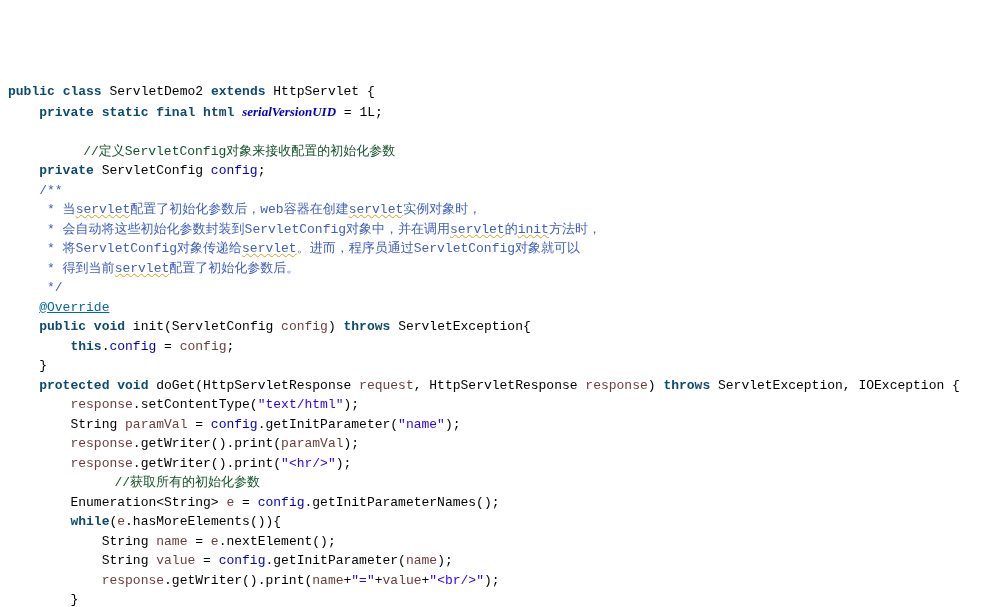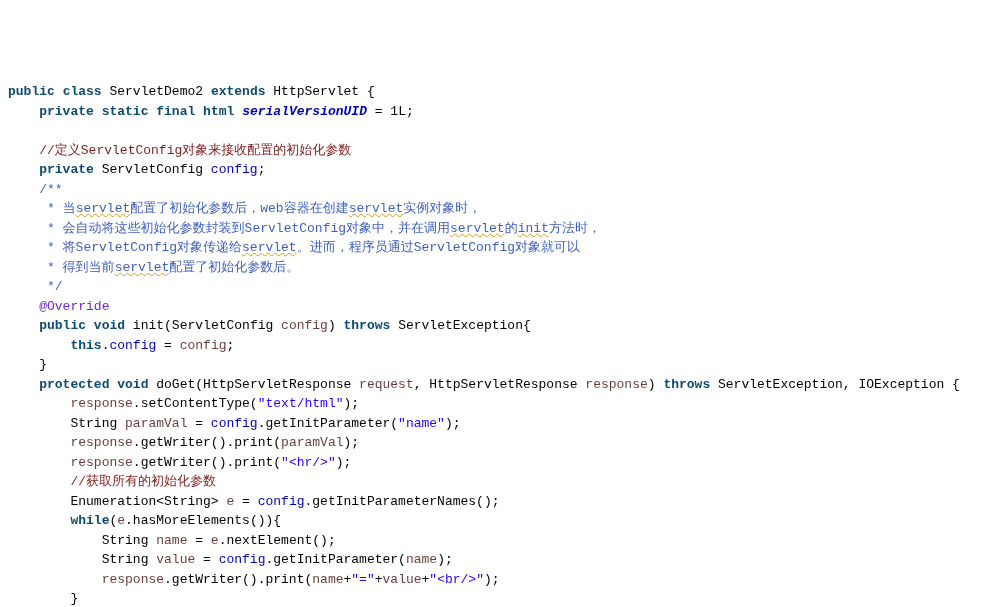"serialVersionUID" .field-italic { font-family: none -> Liberation Serif, serif }
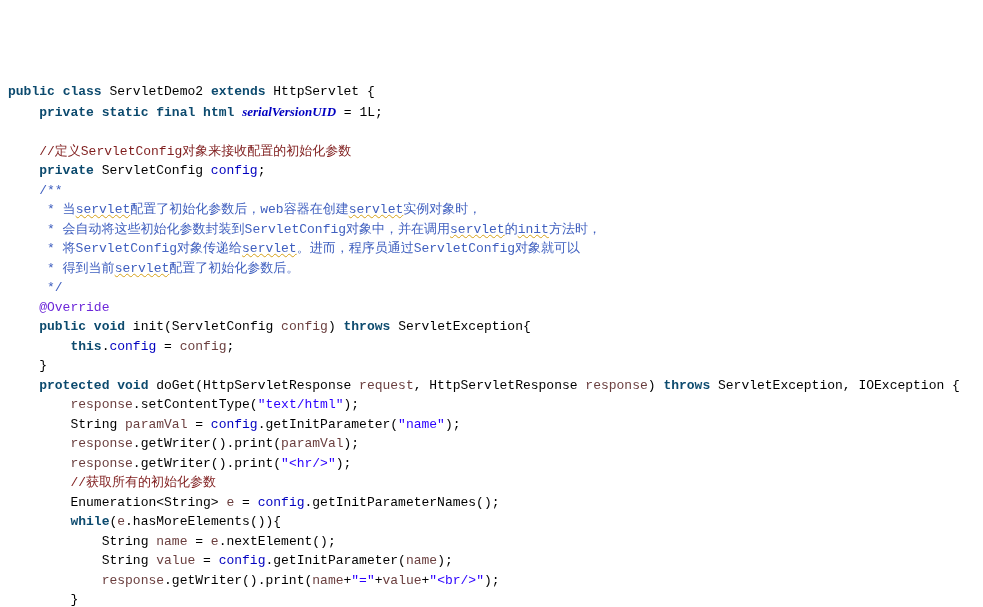"//定义ServletConfig对象来接收配置的初始化参数" .comment { color: #7f1d1d -> #14532d; margin-left: none -> 44px }
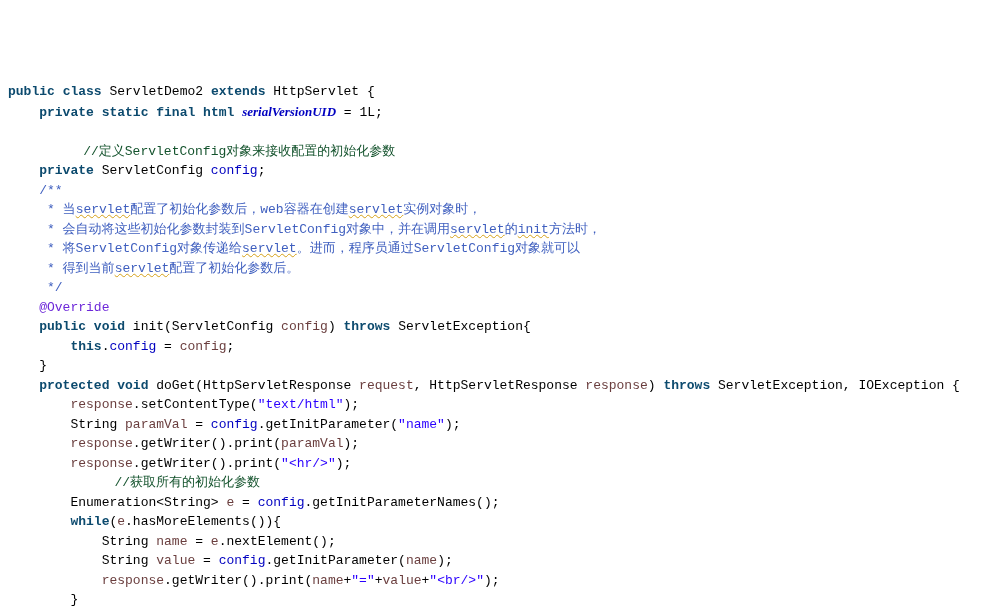"@Override" .annotation { color: #6d28d9 -> #0369a1; text-decoration: none -> underline }
